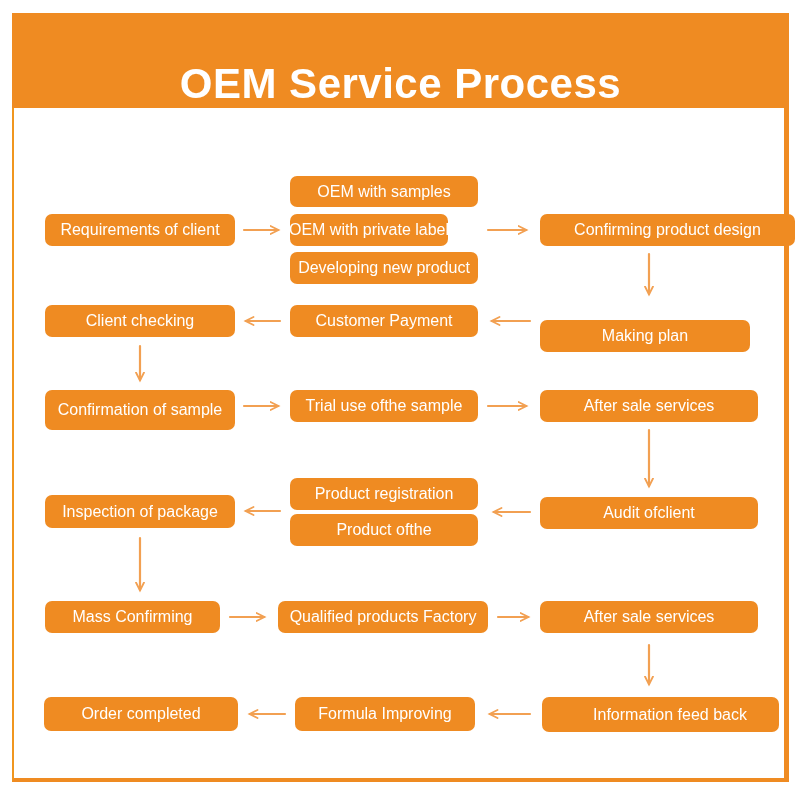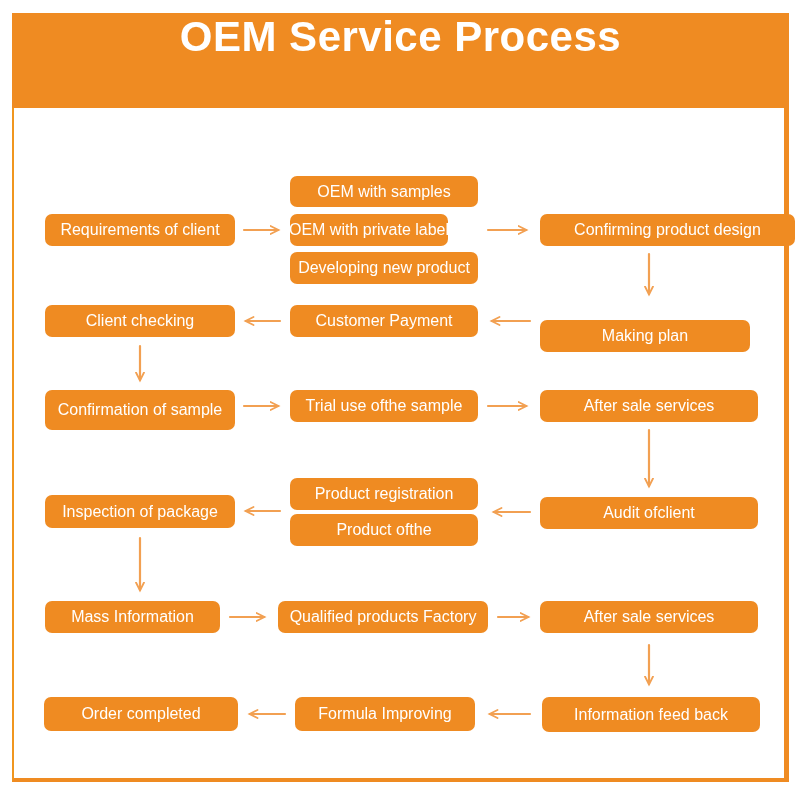"OEM Service Process" .header { align-items: flex-start -> flex-end }
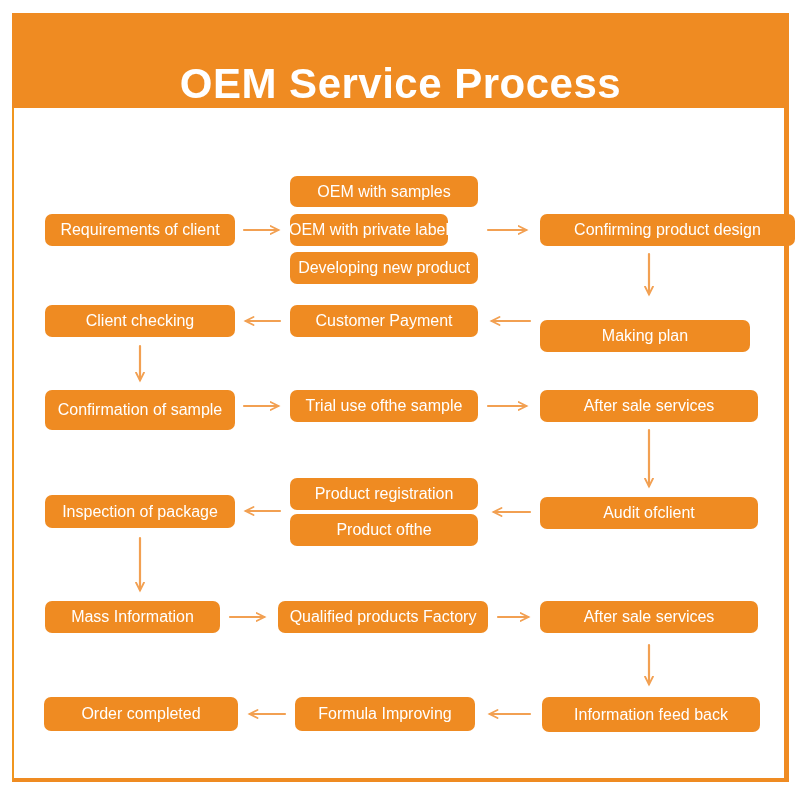"Mass Information" div.node { text: Information -> Confirming }
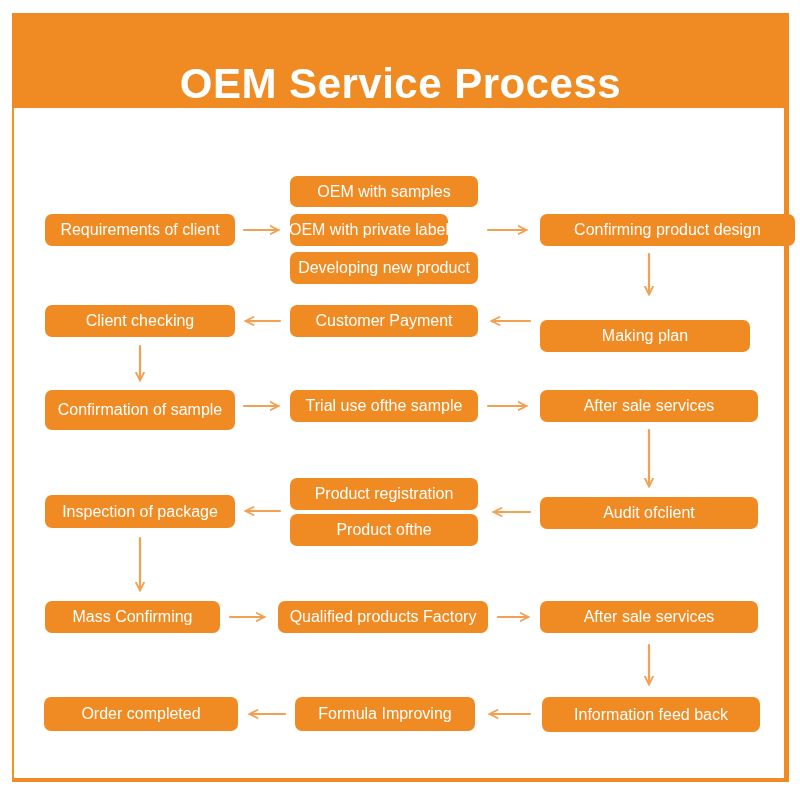"Information feed back" #n-information-feedback { padding-left: none -> 19px }
